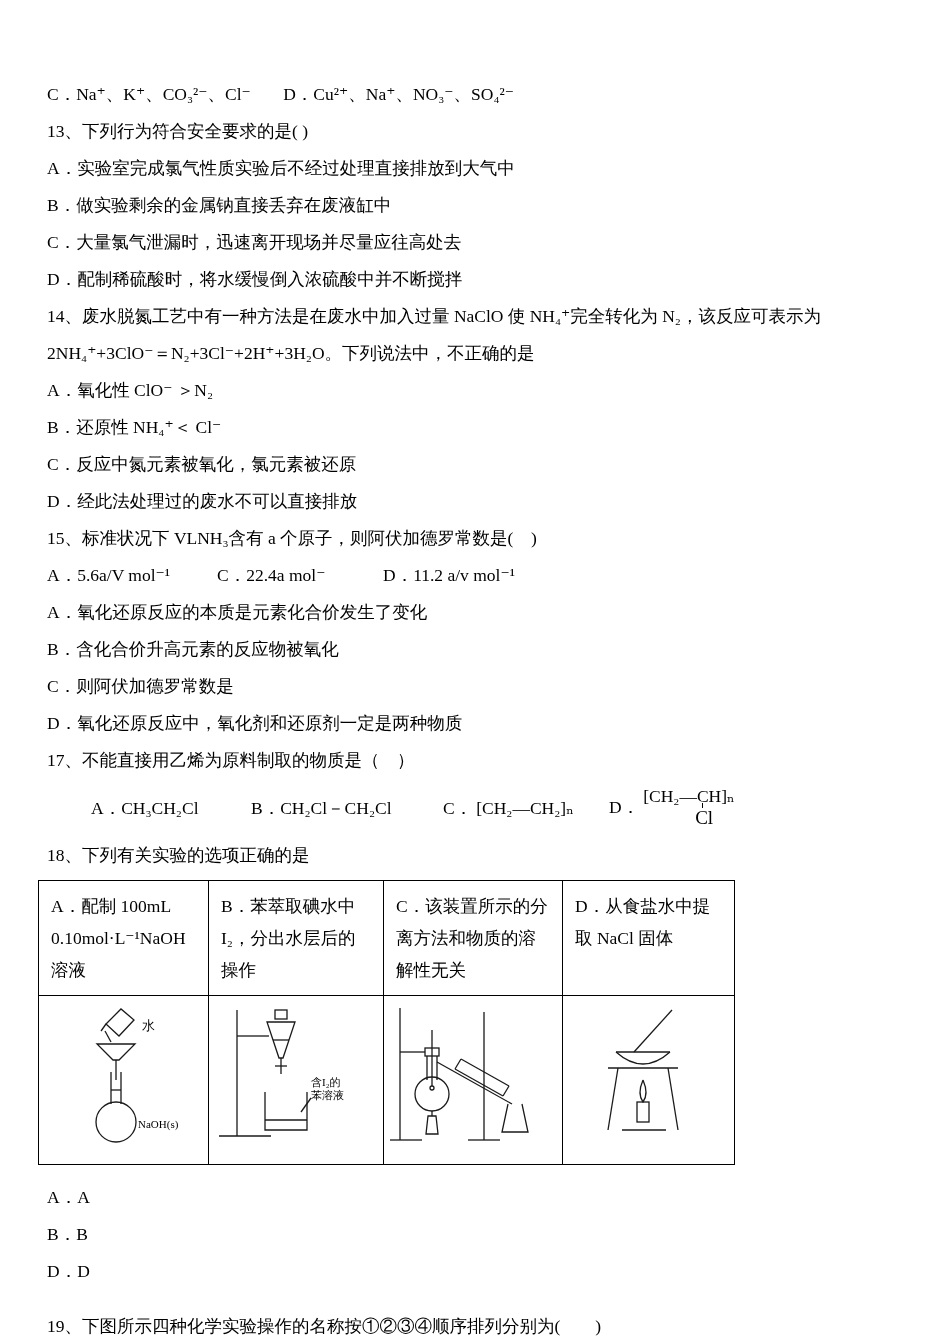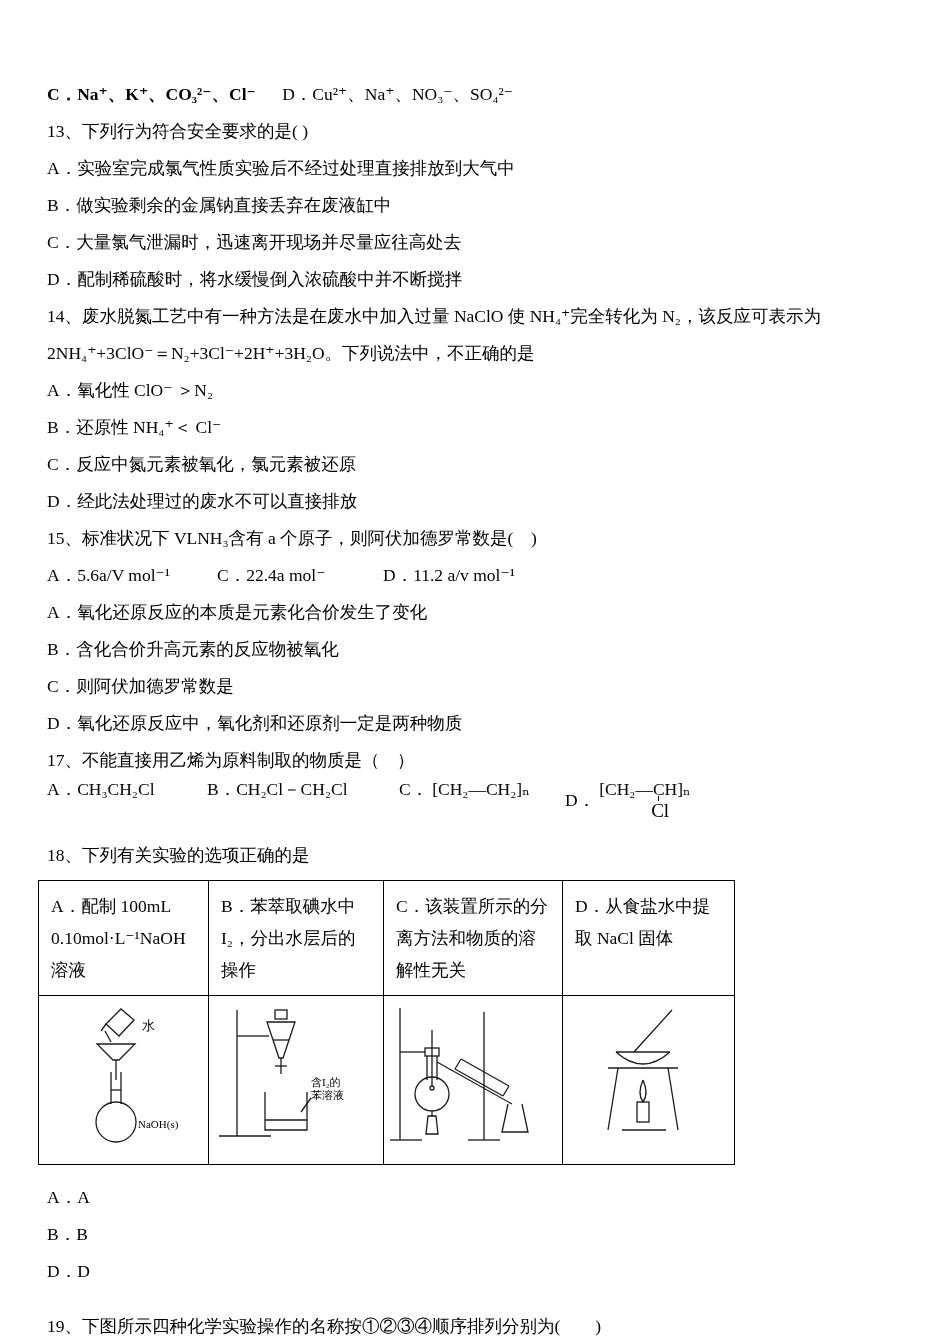"C．Na⁺、K⁺、CO₃²⁻、Cl⁻" .inline-opts .first { font-weight: bold -> none; margin-right: 22px -> 28px }
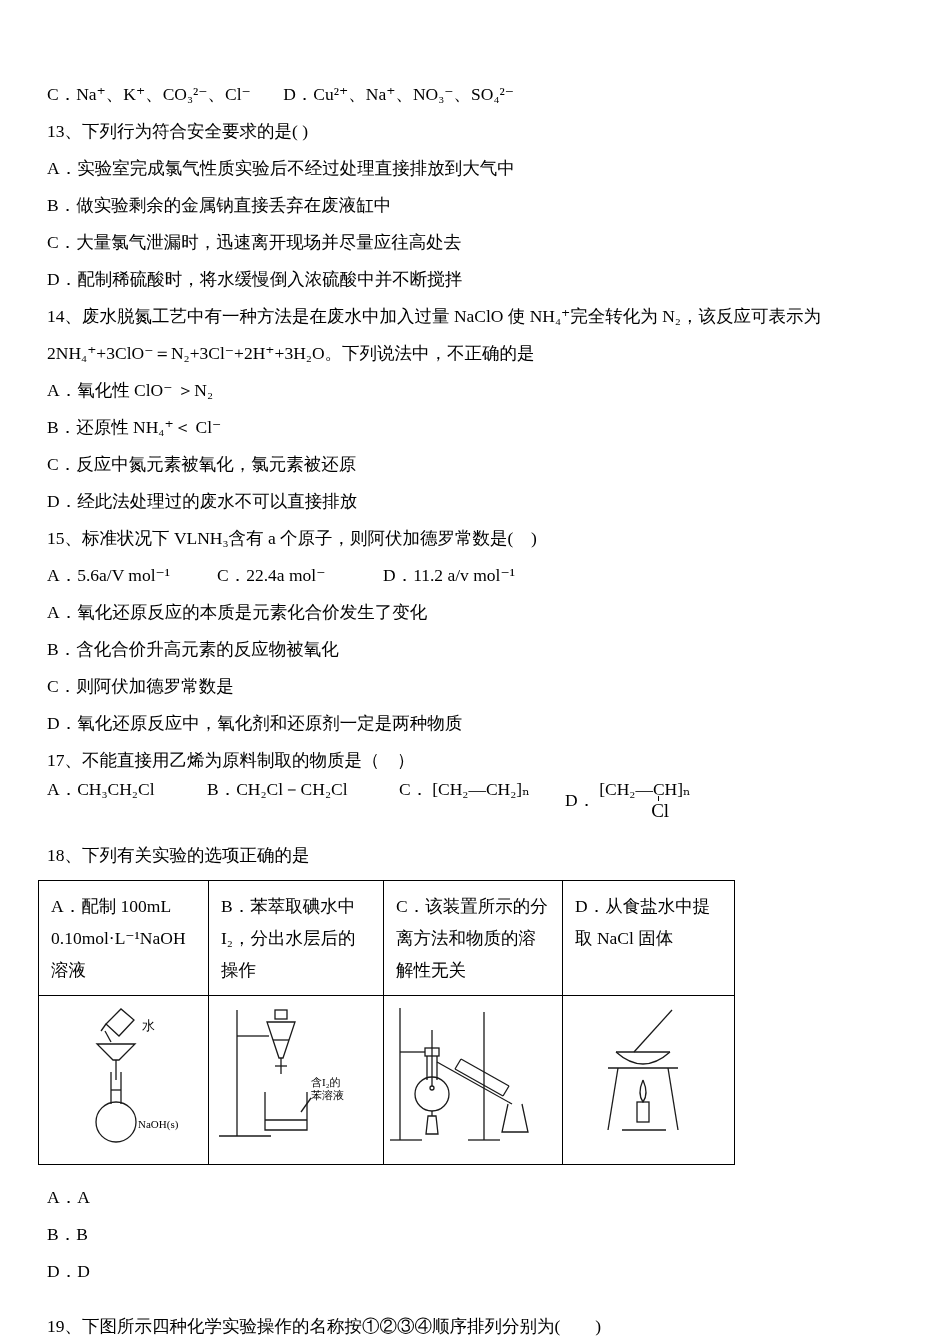"A．CH₃CH₂Cl" .q17-opts { align-items: flex-start -> center; margin-left: none -> 44px }
